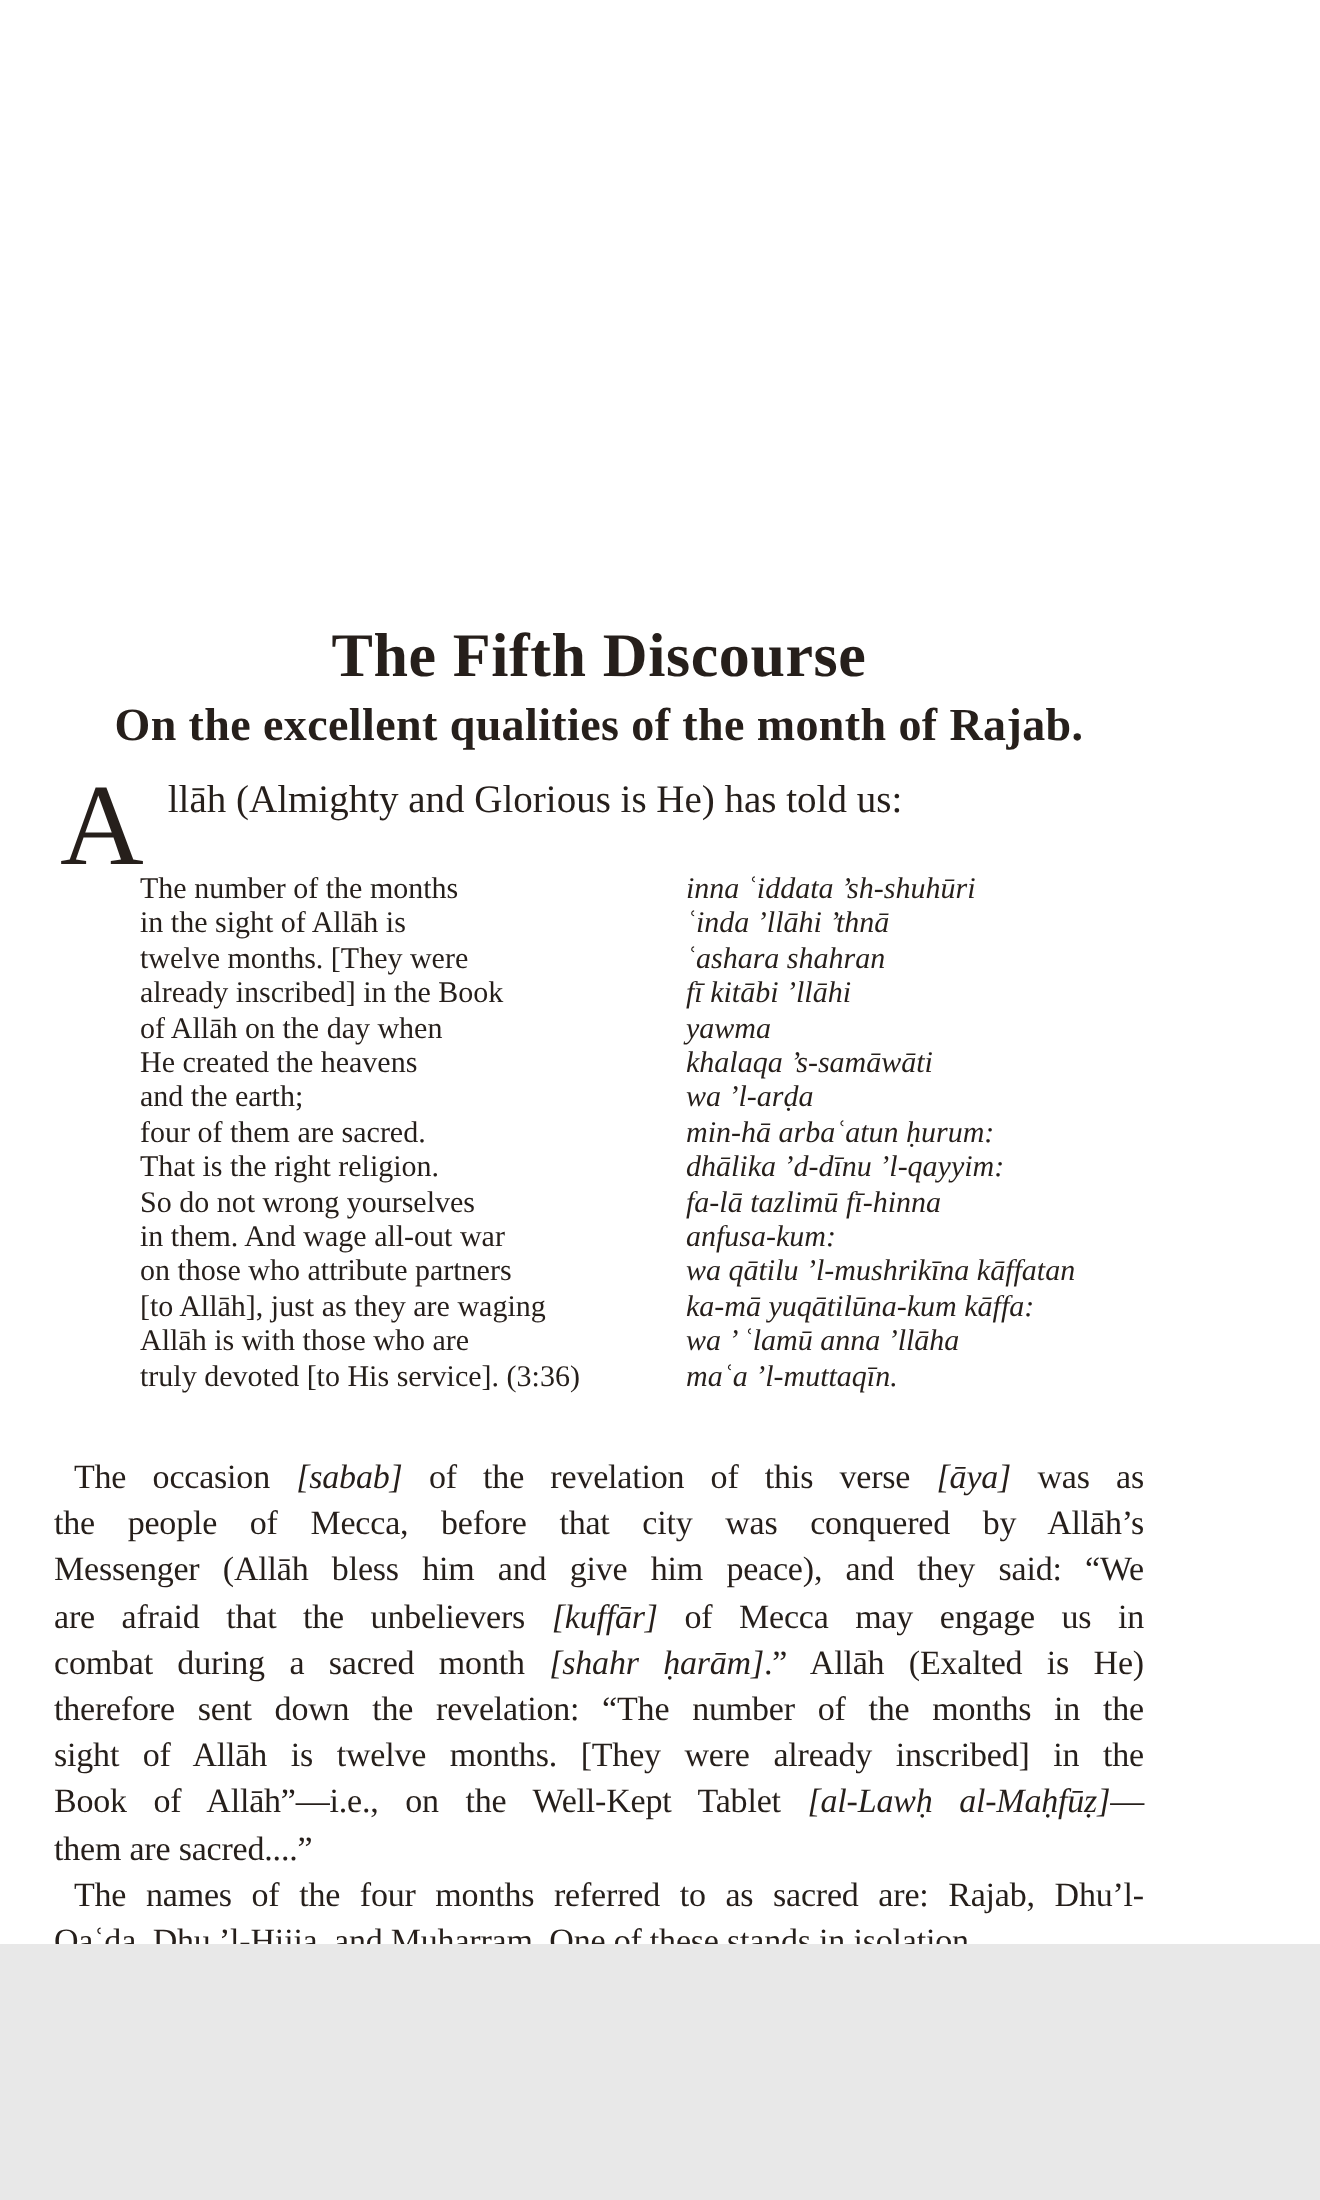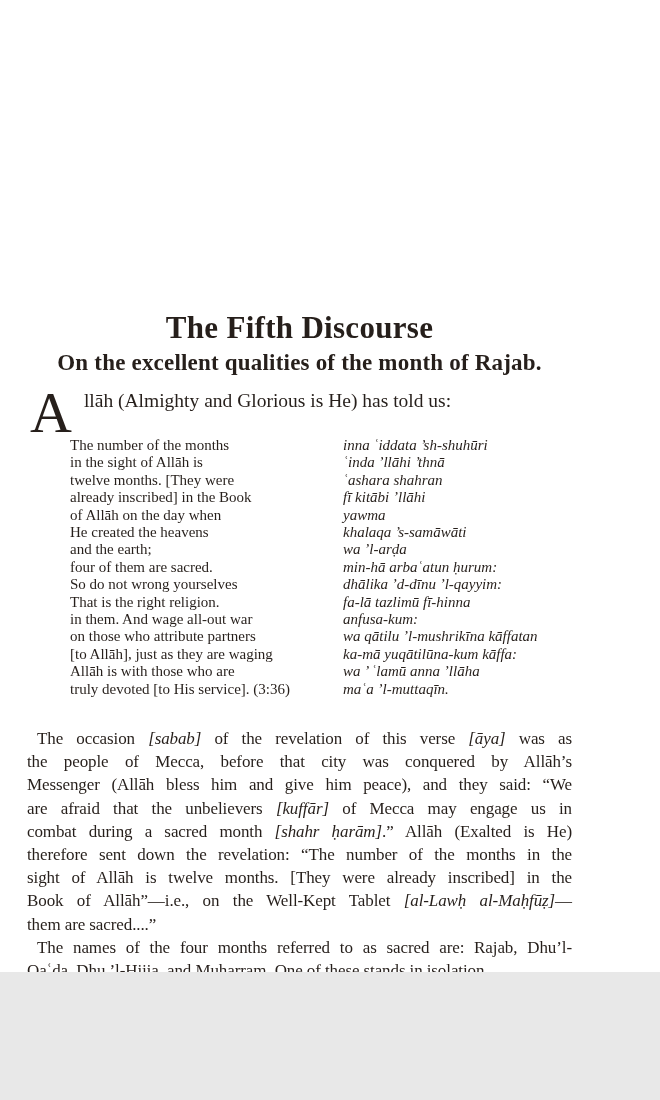"So do not wrong yourselves" div { order: before "That is the right religion." -> after "That is the right religion." }
